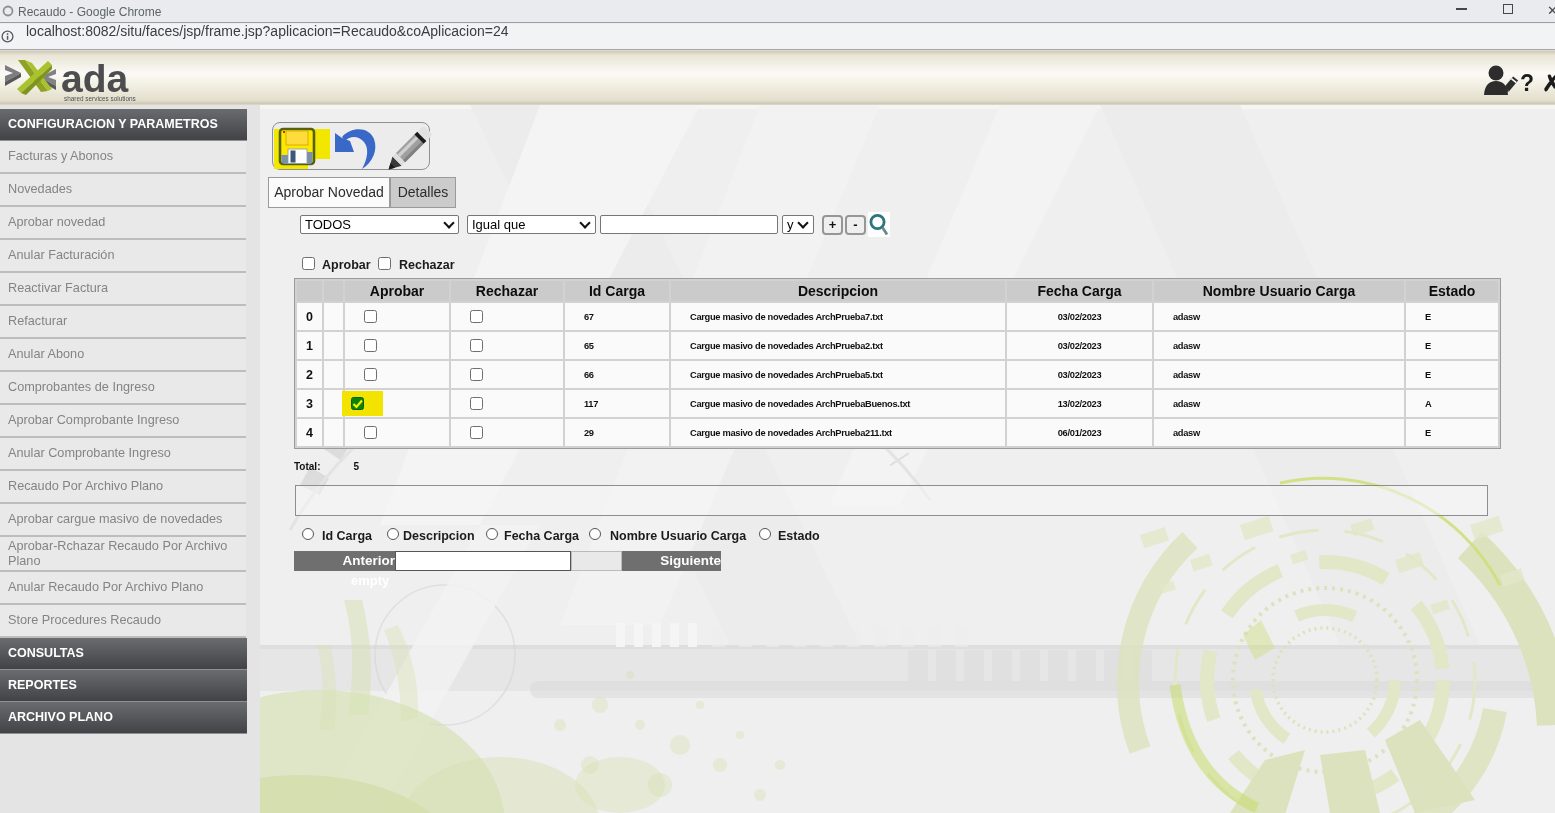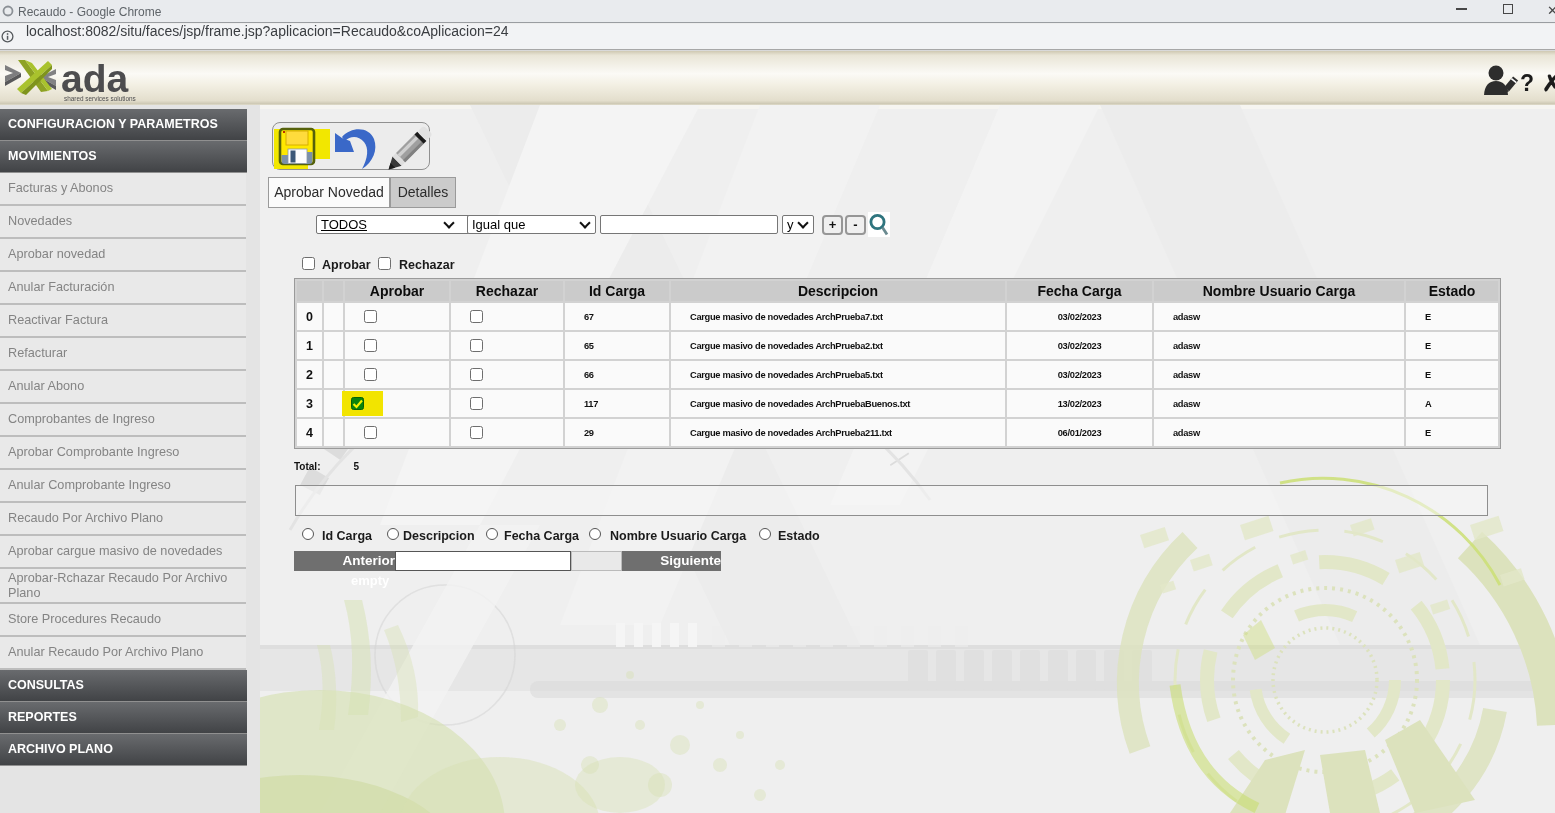"MOVIMIENTOS" div.mhead { html: <div>MOVIMIENTOS</div> -> none }
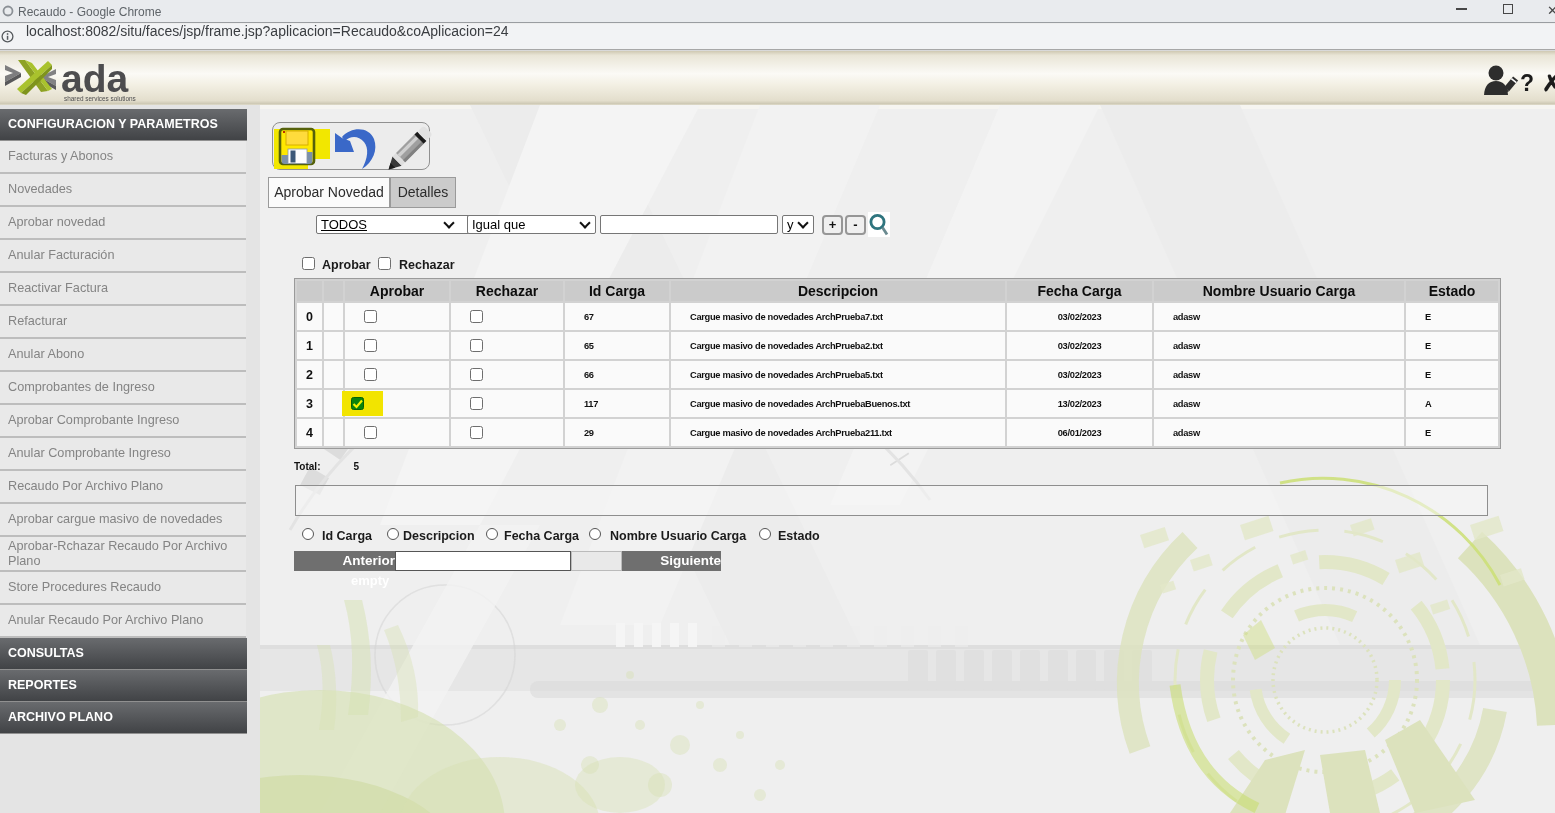"TODOS" select.flt { left: 316px -> 300px; text-decoration: underline -> none }
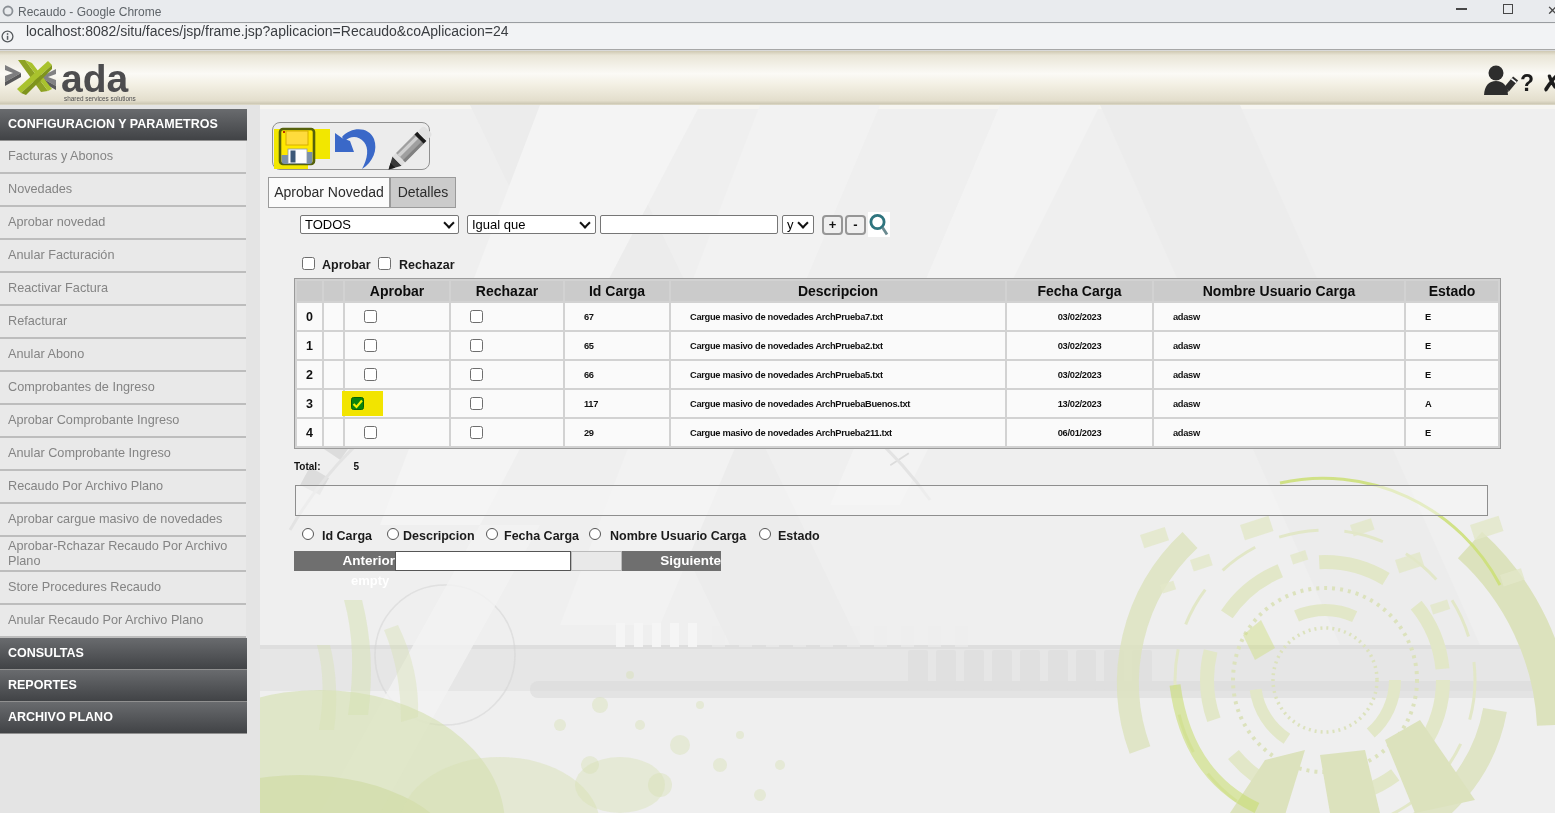"Store Procedures Recaudo" div.mitem { order: before "Anular Recaudo Por Archivo Plano" -> after "Anular Recaudo Por Archivo Plano" }
